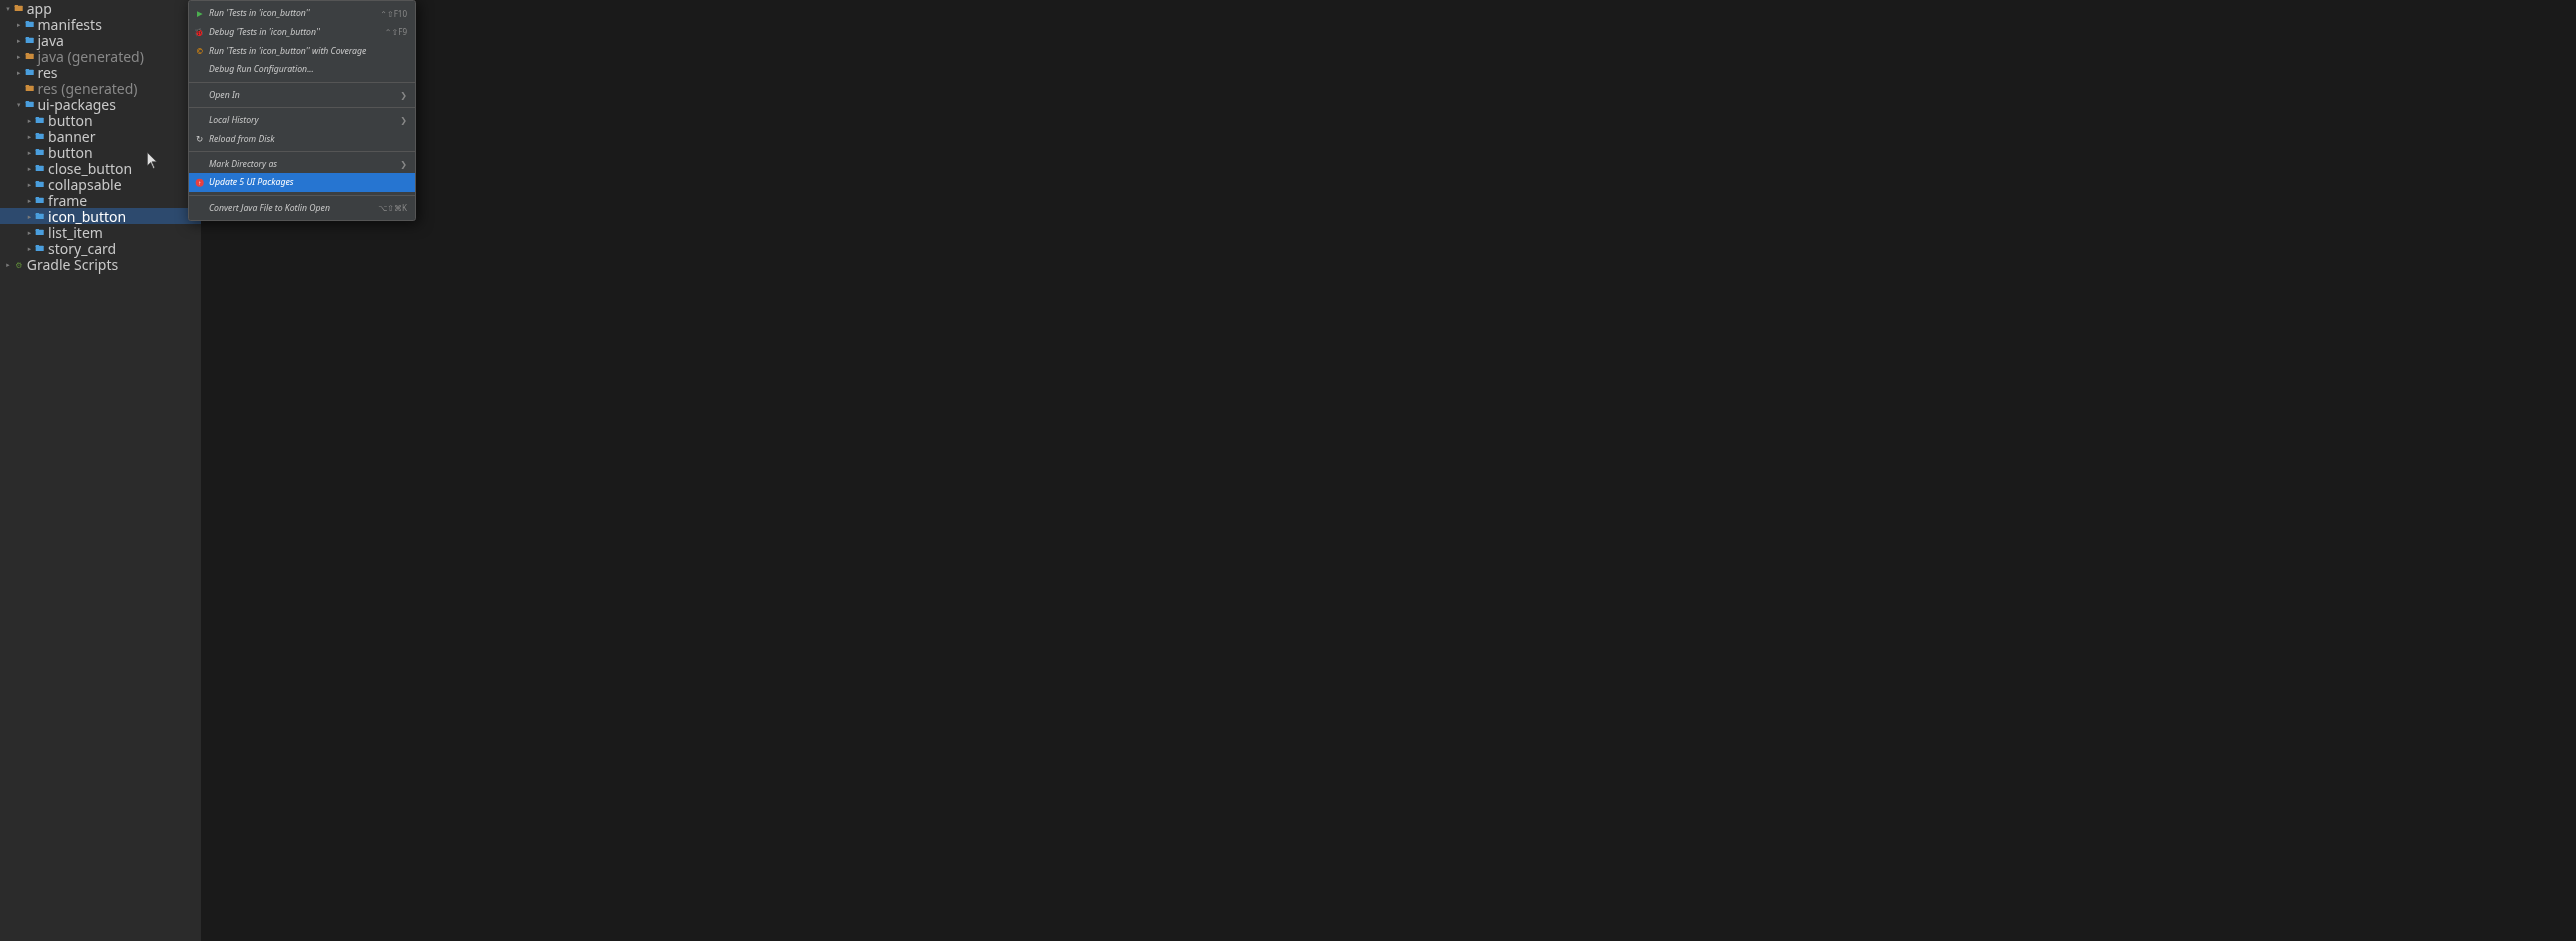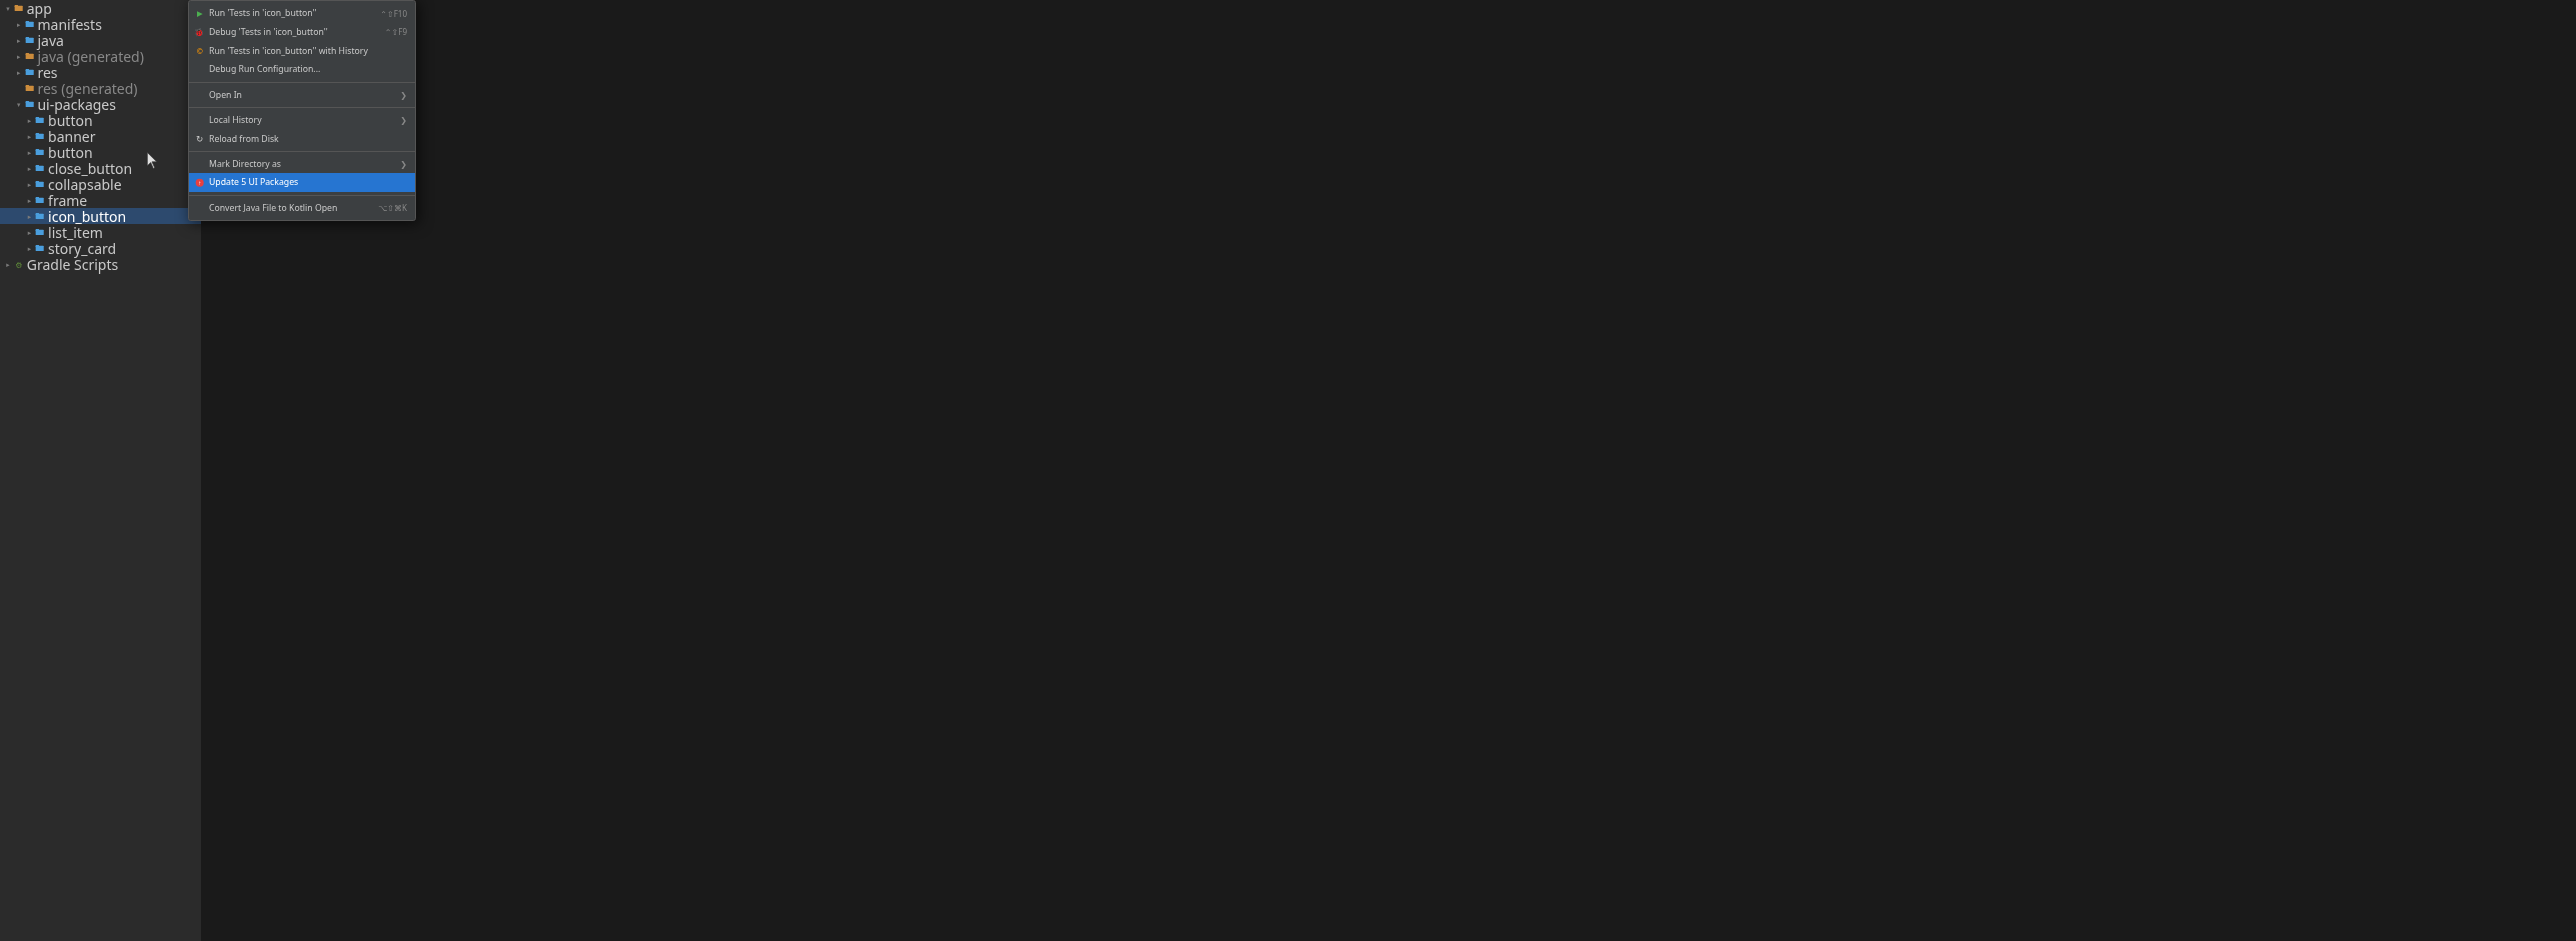"Run 'Tests in 'icon_button''" .menu-item .menu-label { font-style: none -> italic }
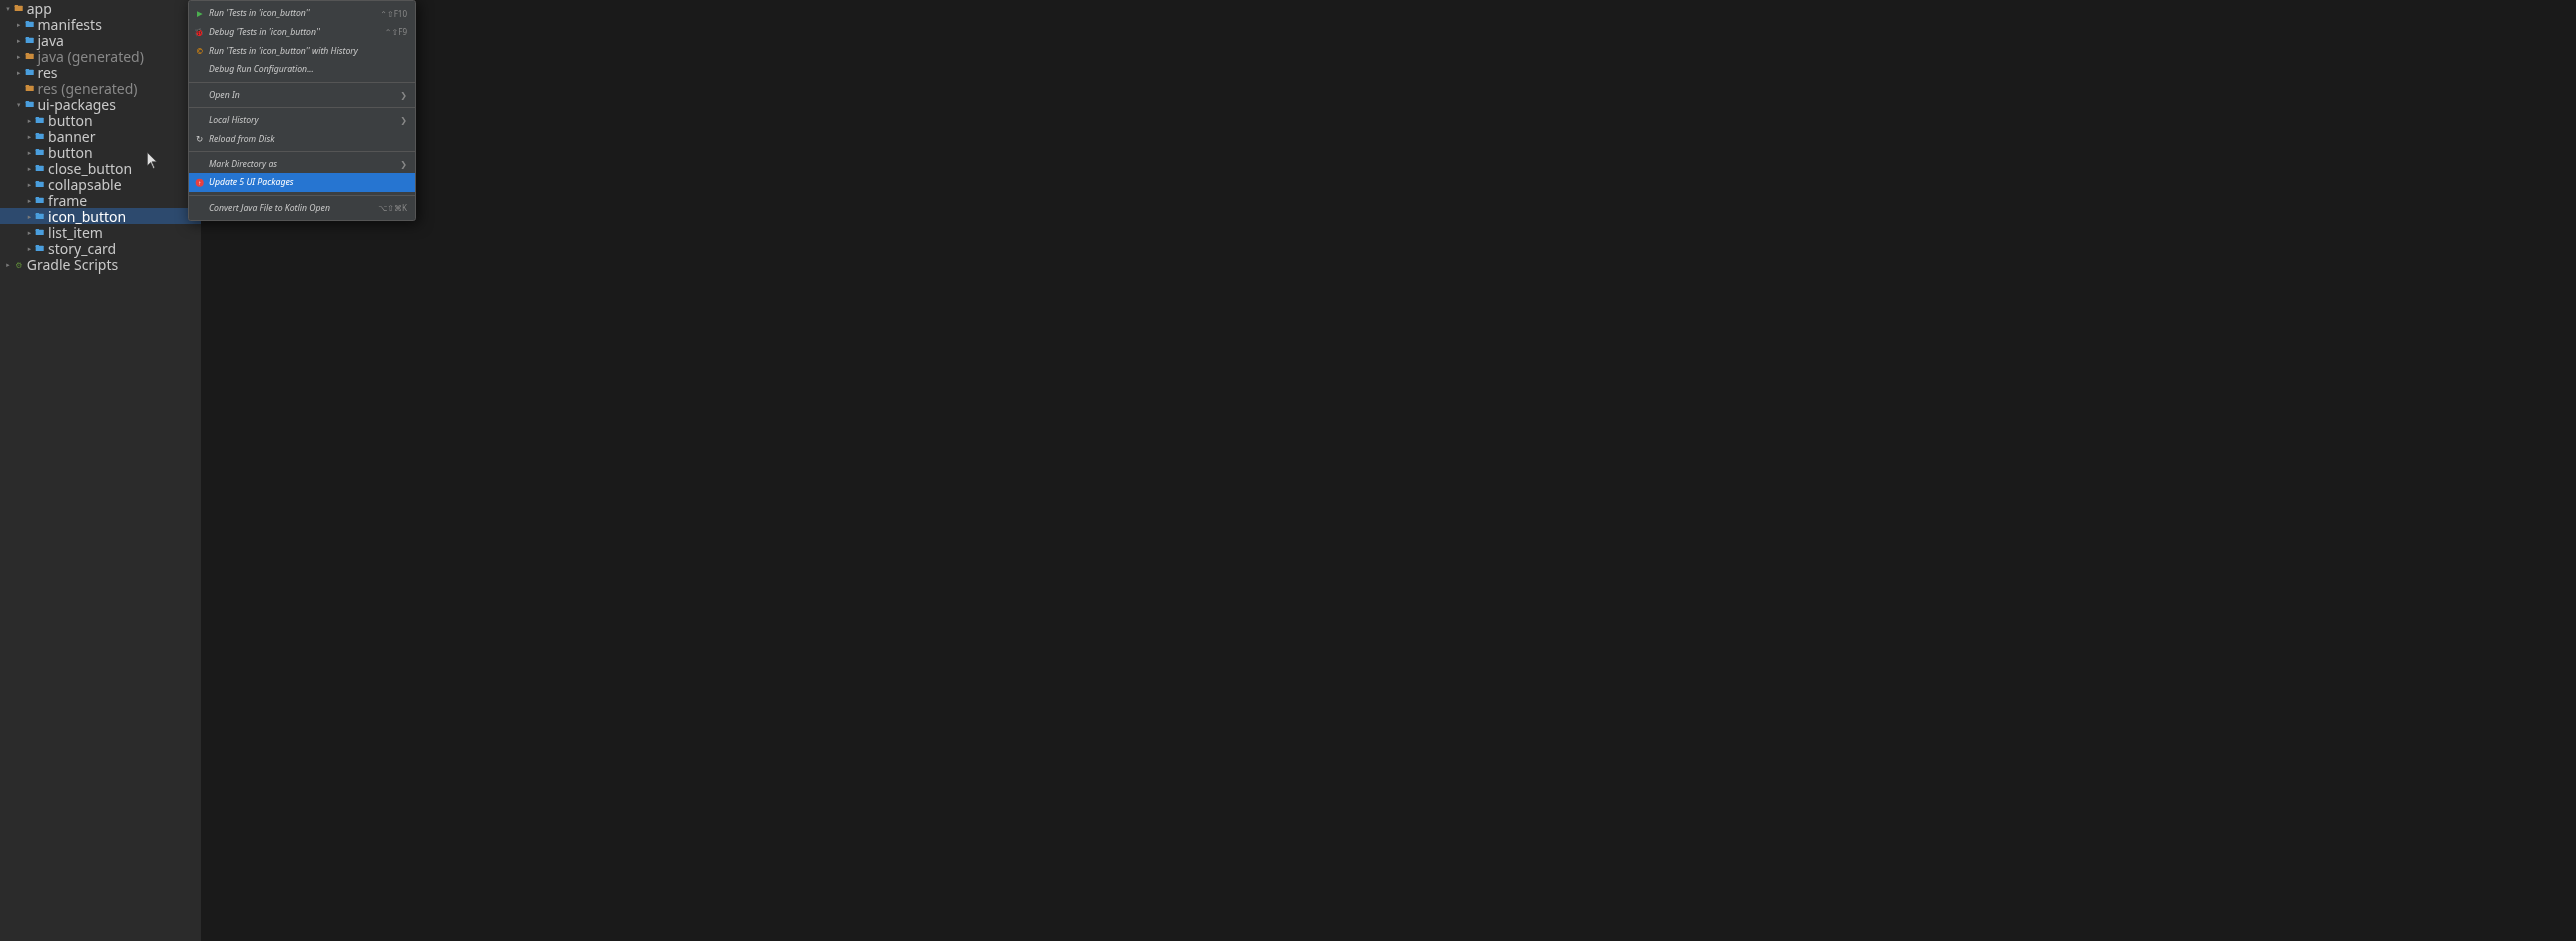"Run 'Tests in 'icon_button'' with" span.menu-label { text: History -> Coverage }
